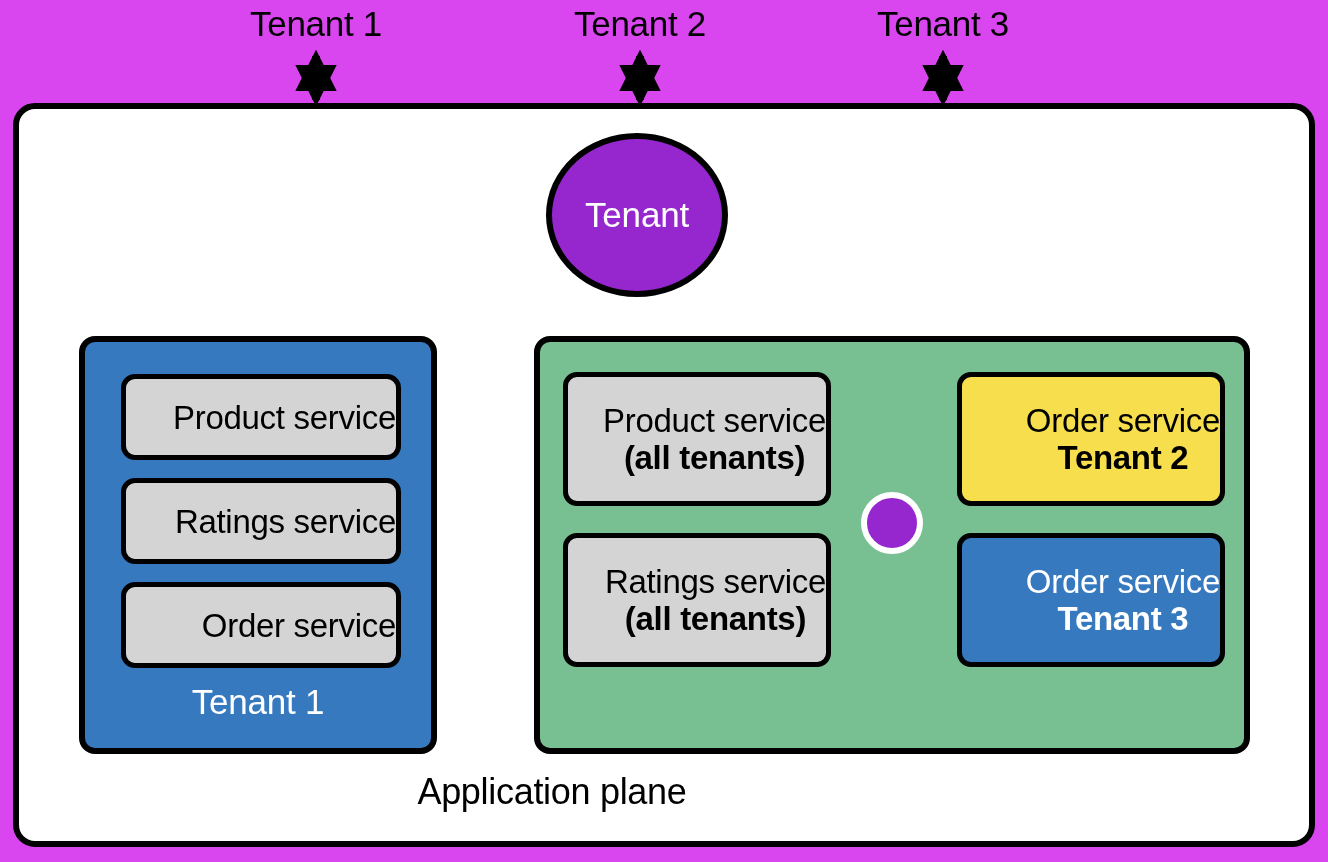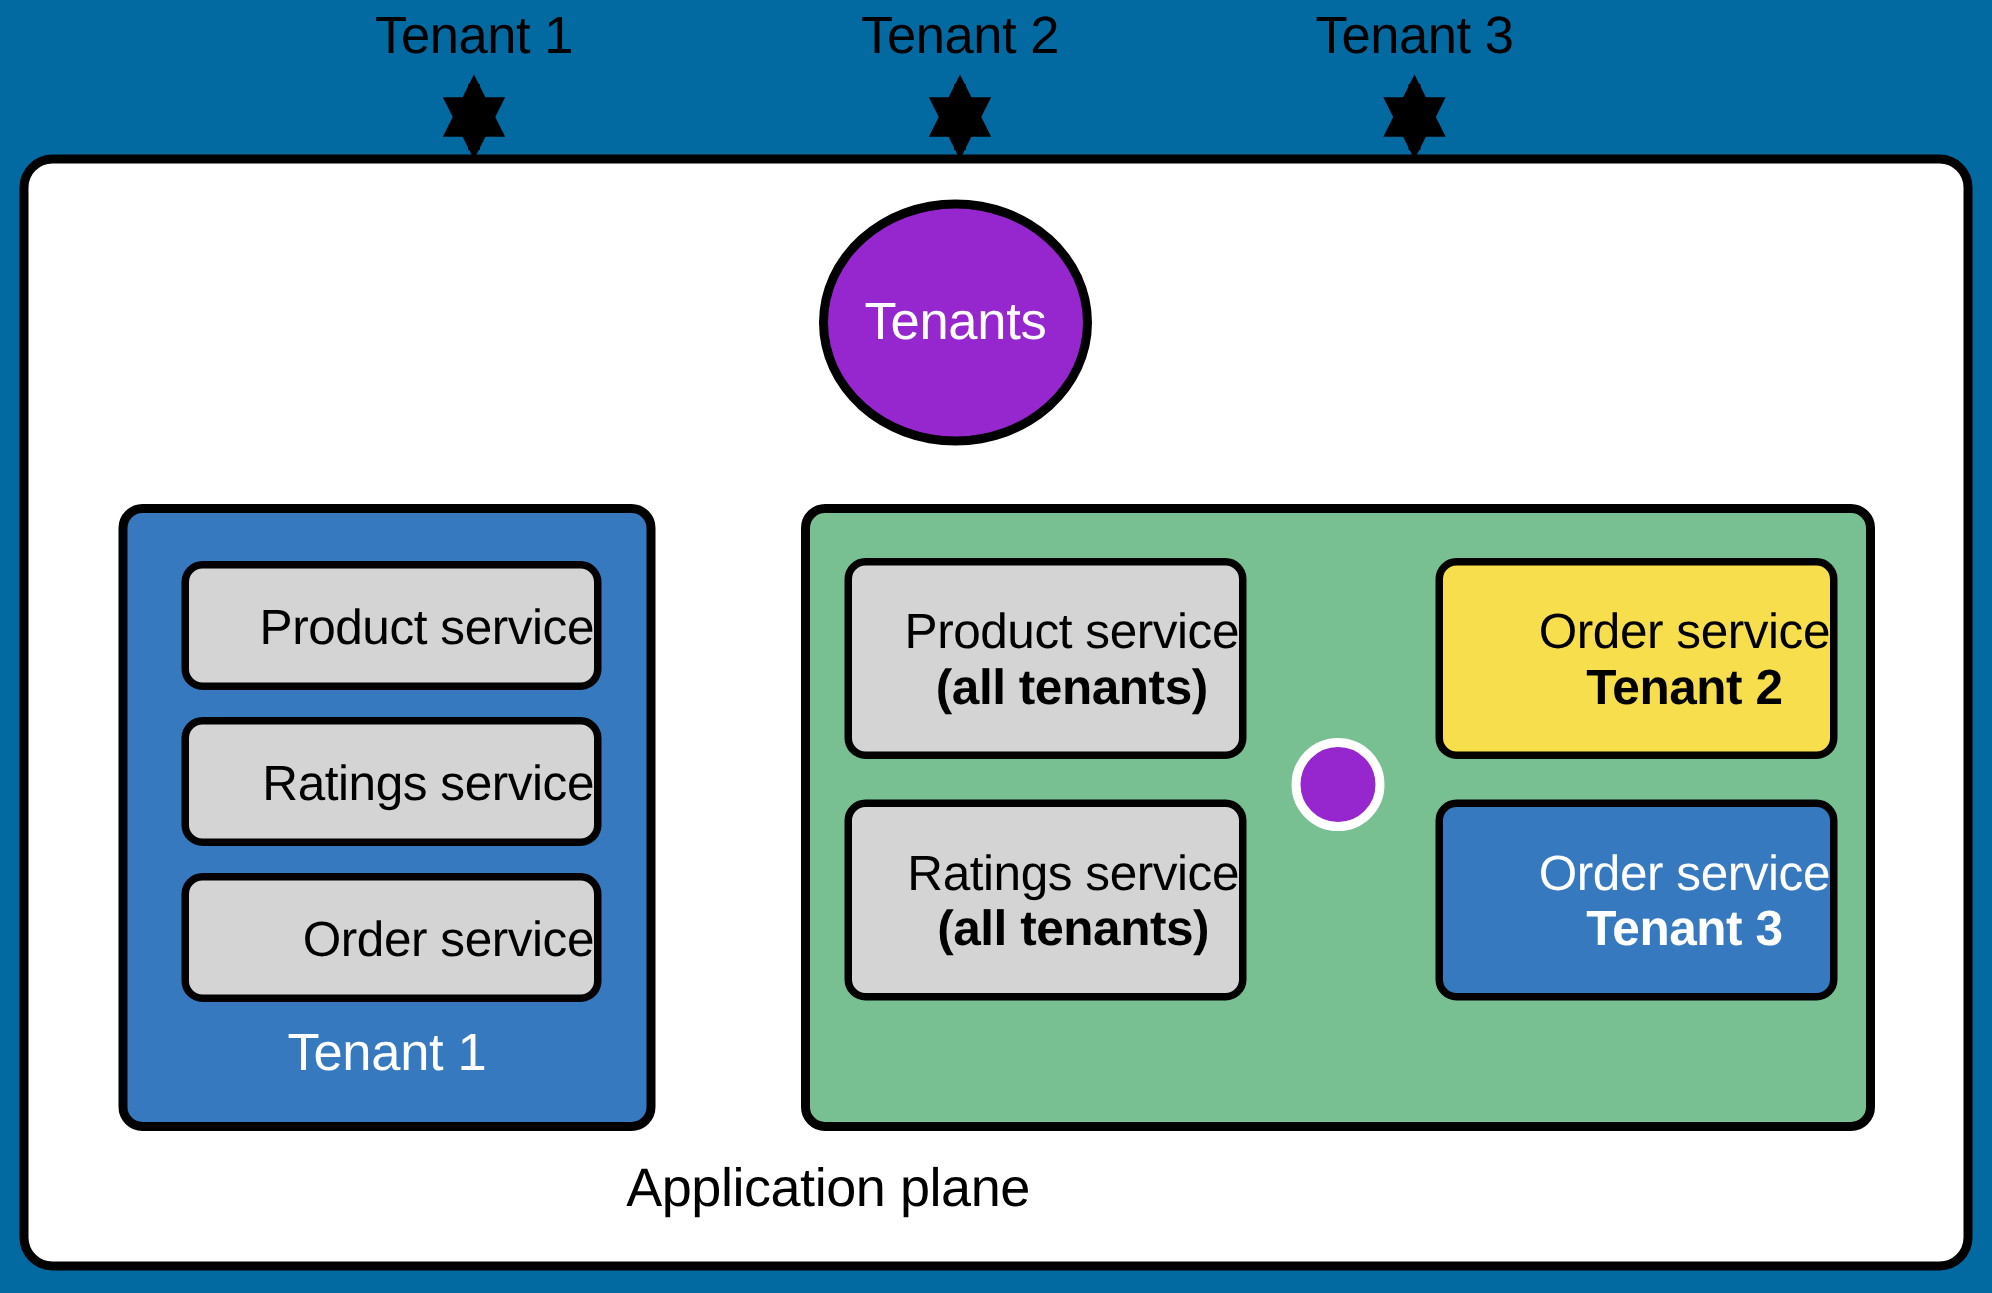"Tenant 1" #diagram { background: #0369a1 -> #d946ef }
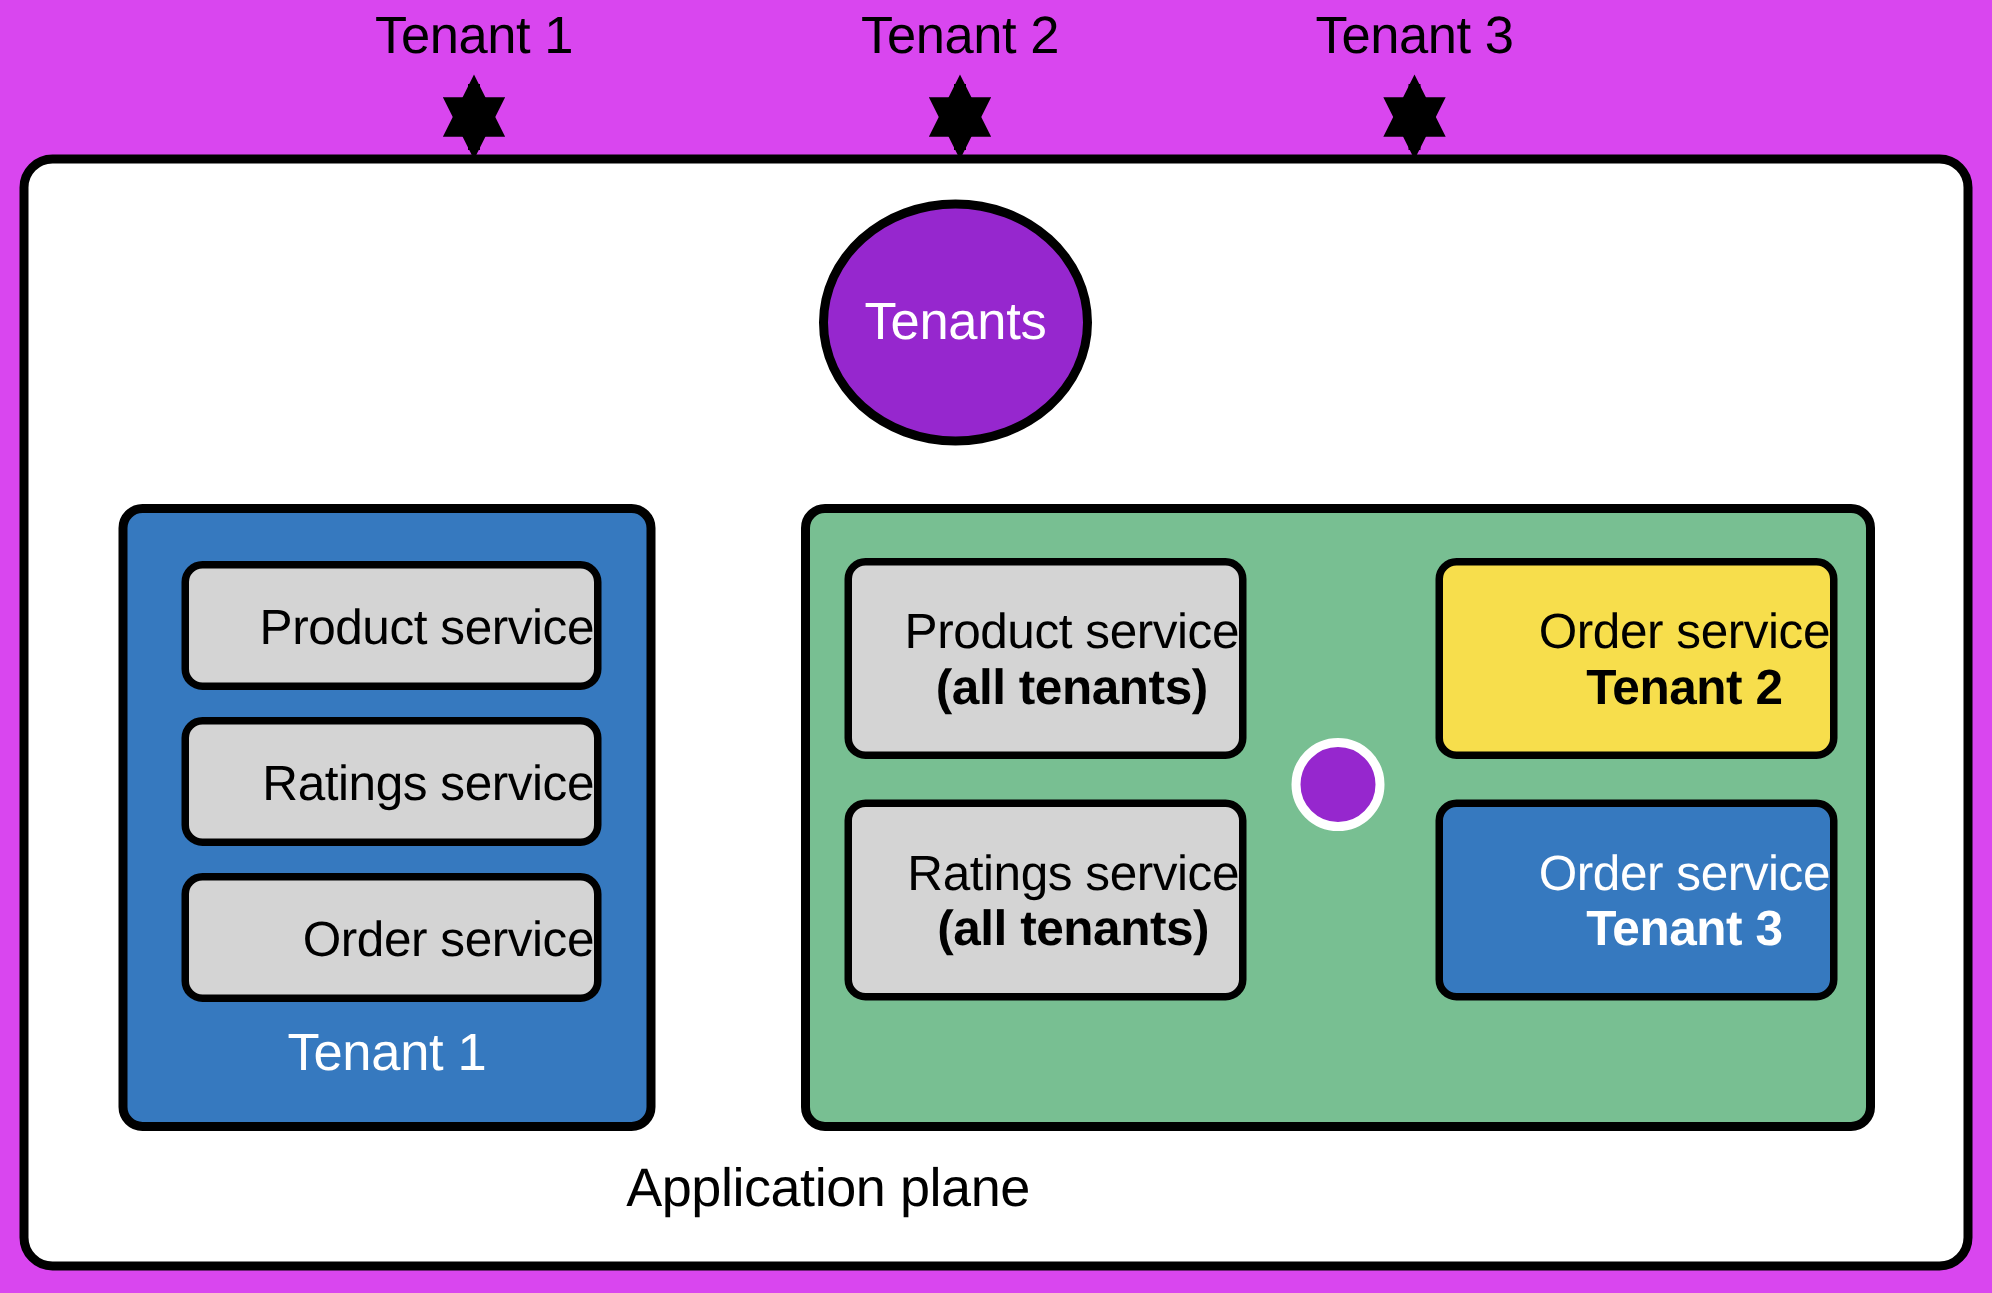"Tenants" span.routing-label { text: Tenants -> Tenant }
